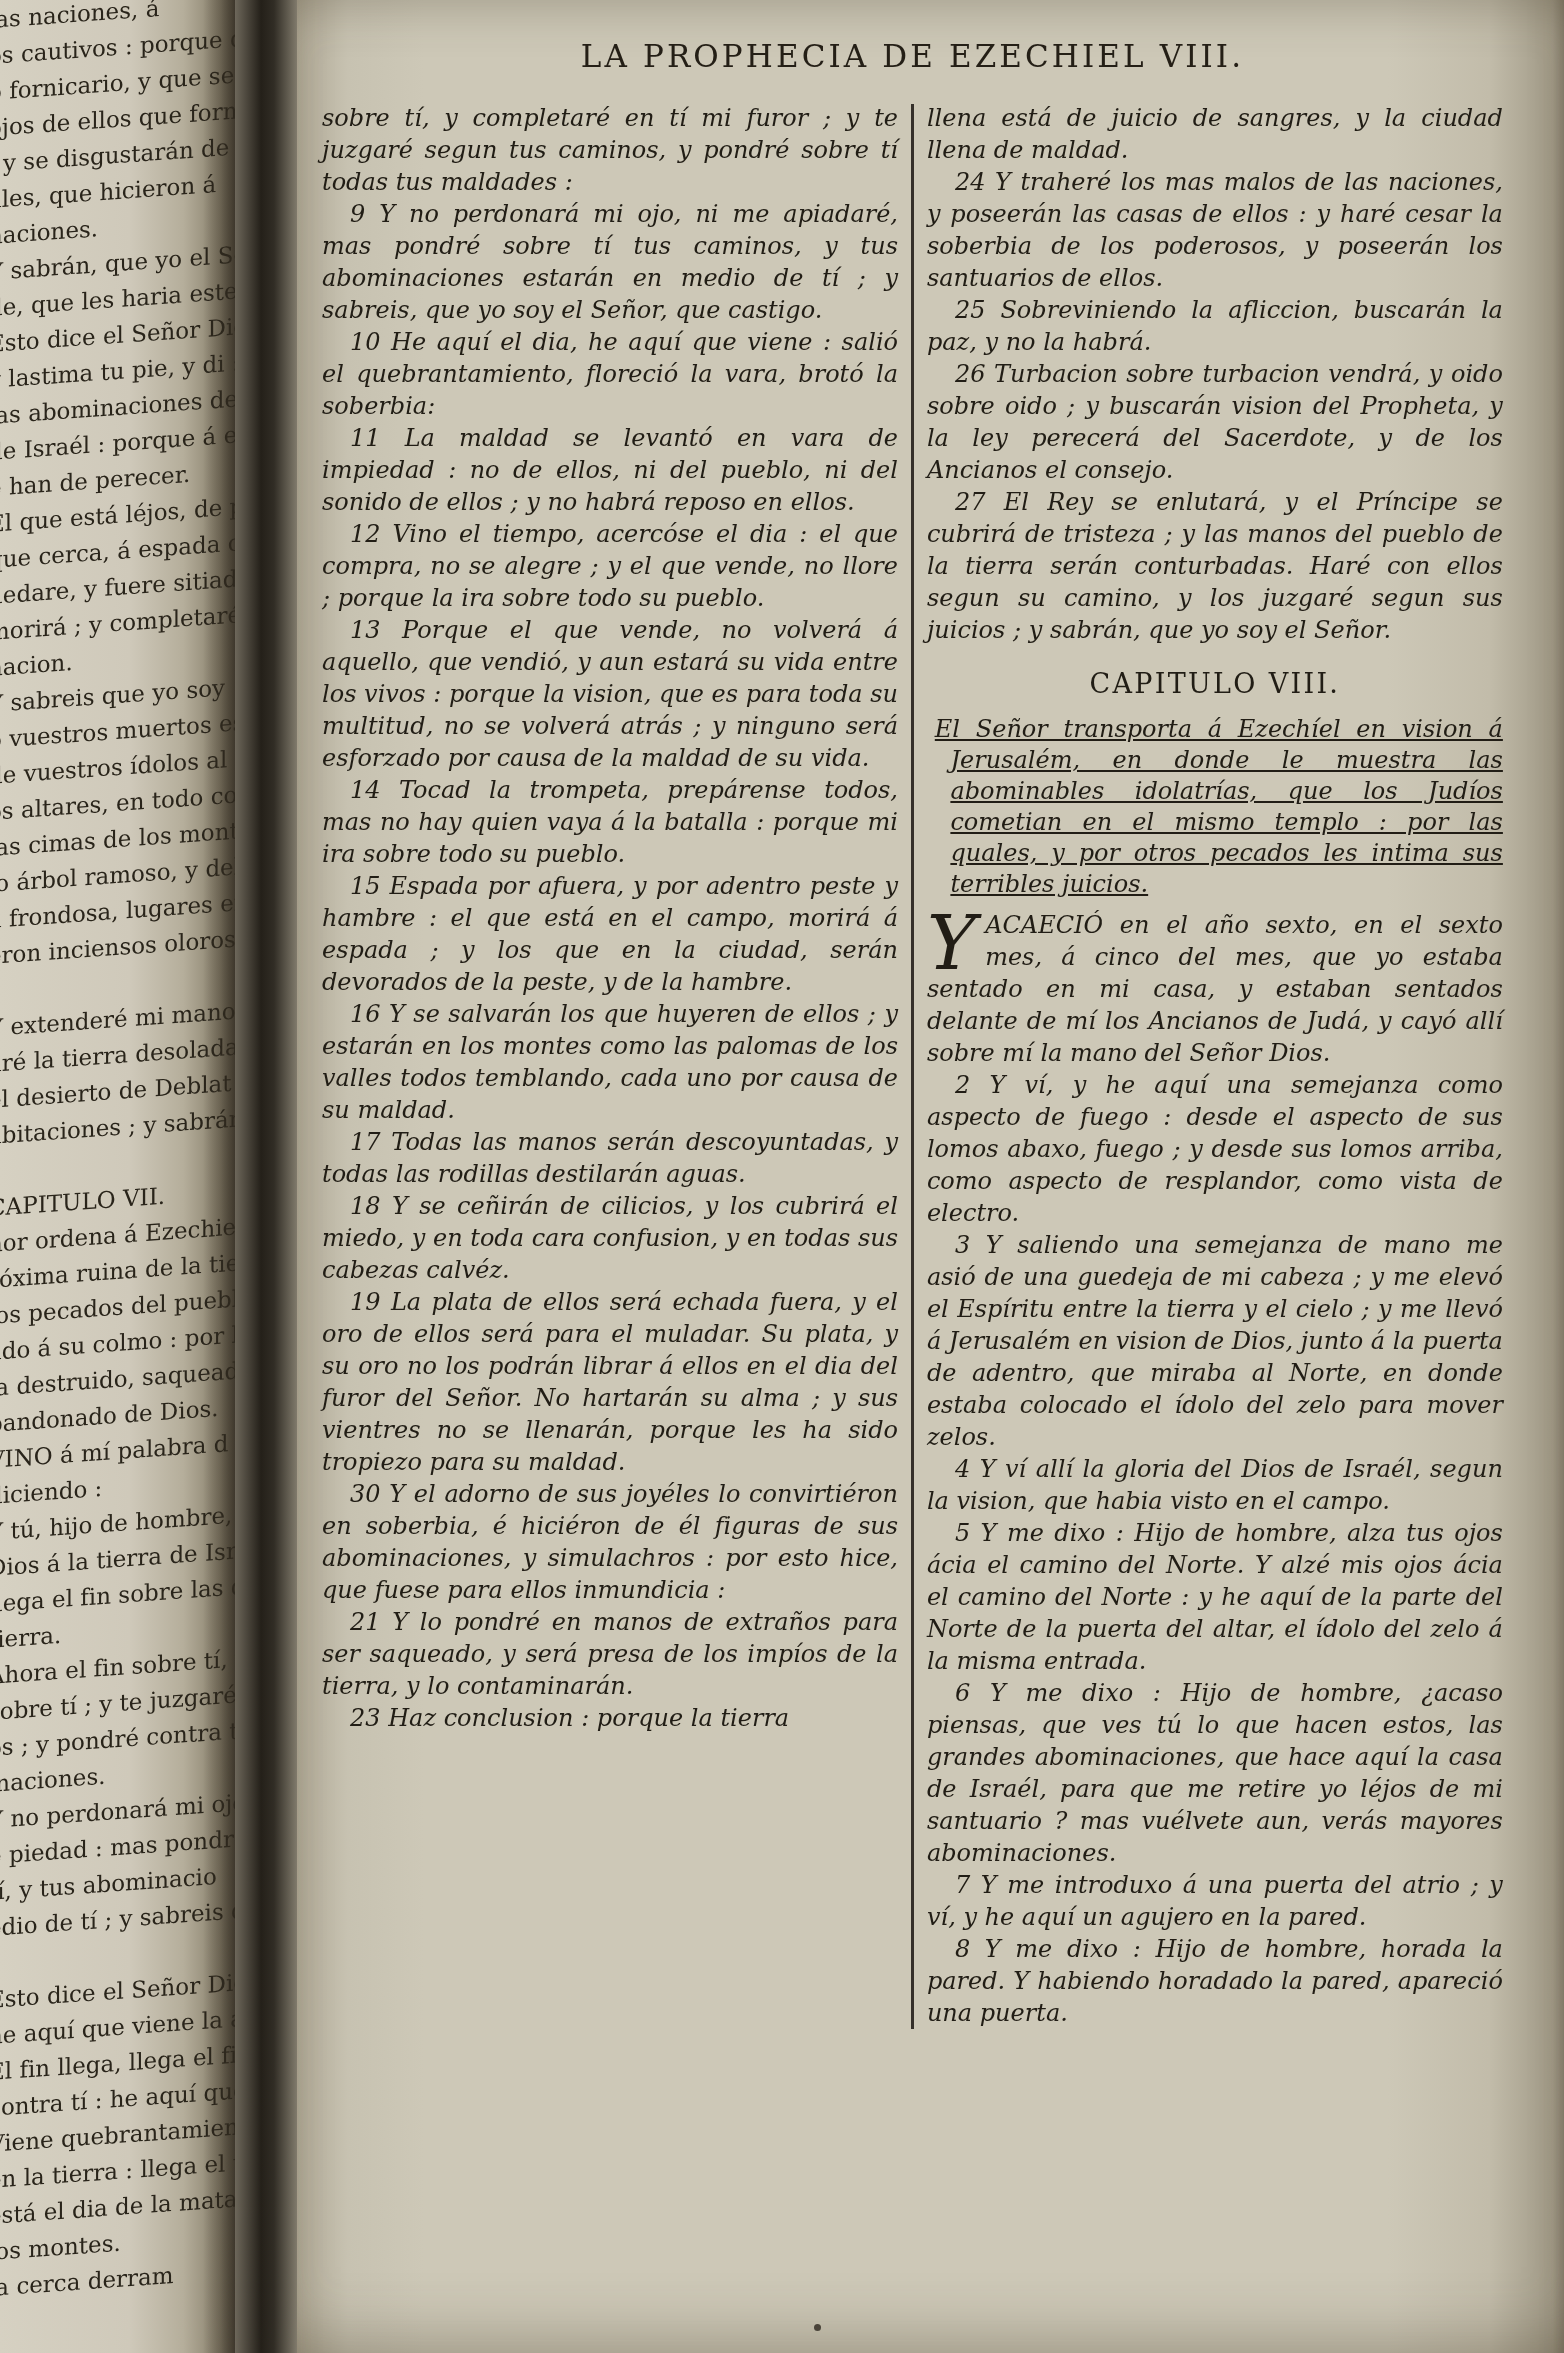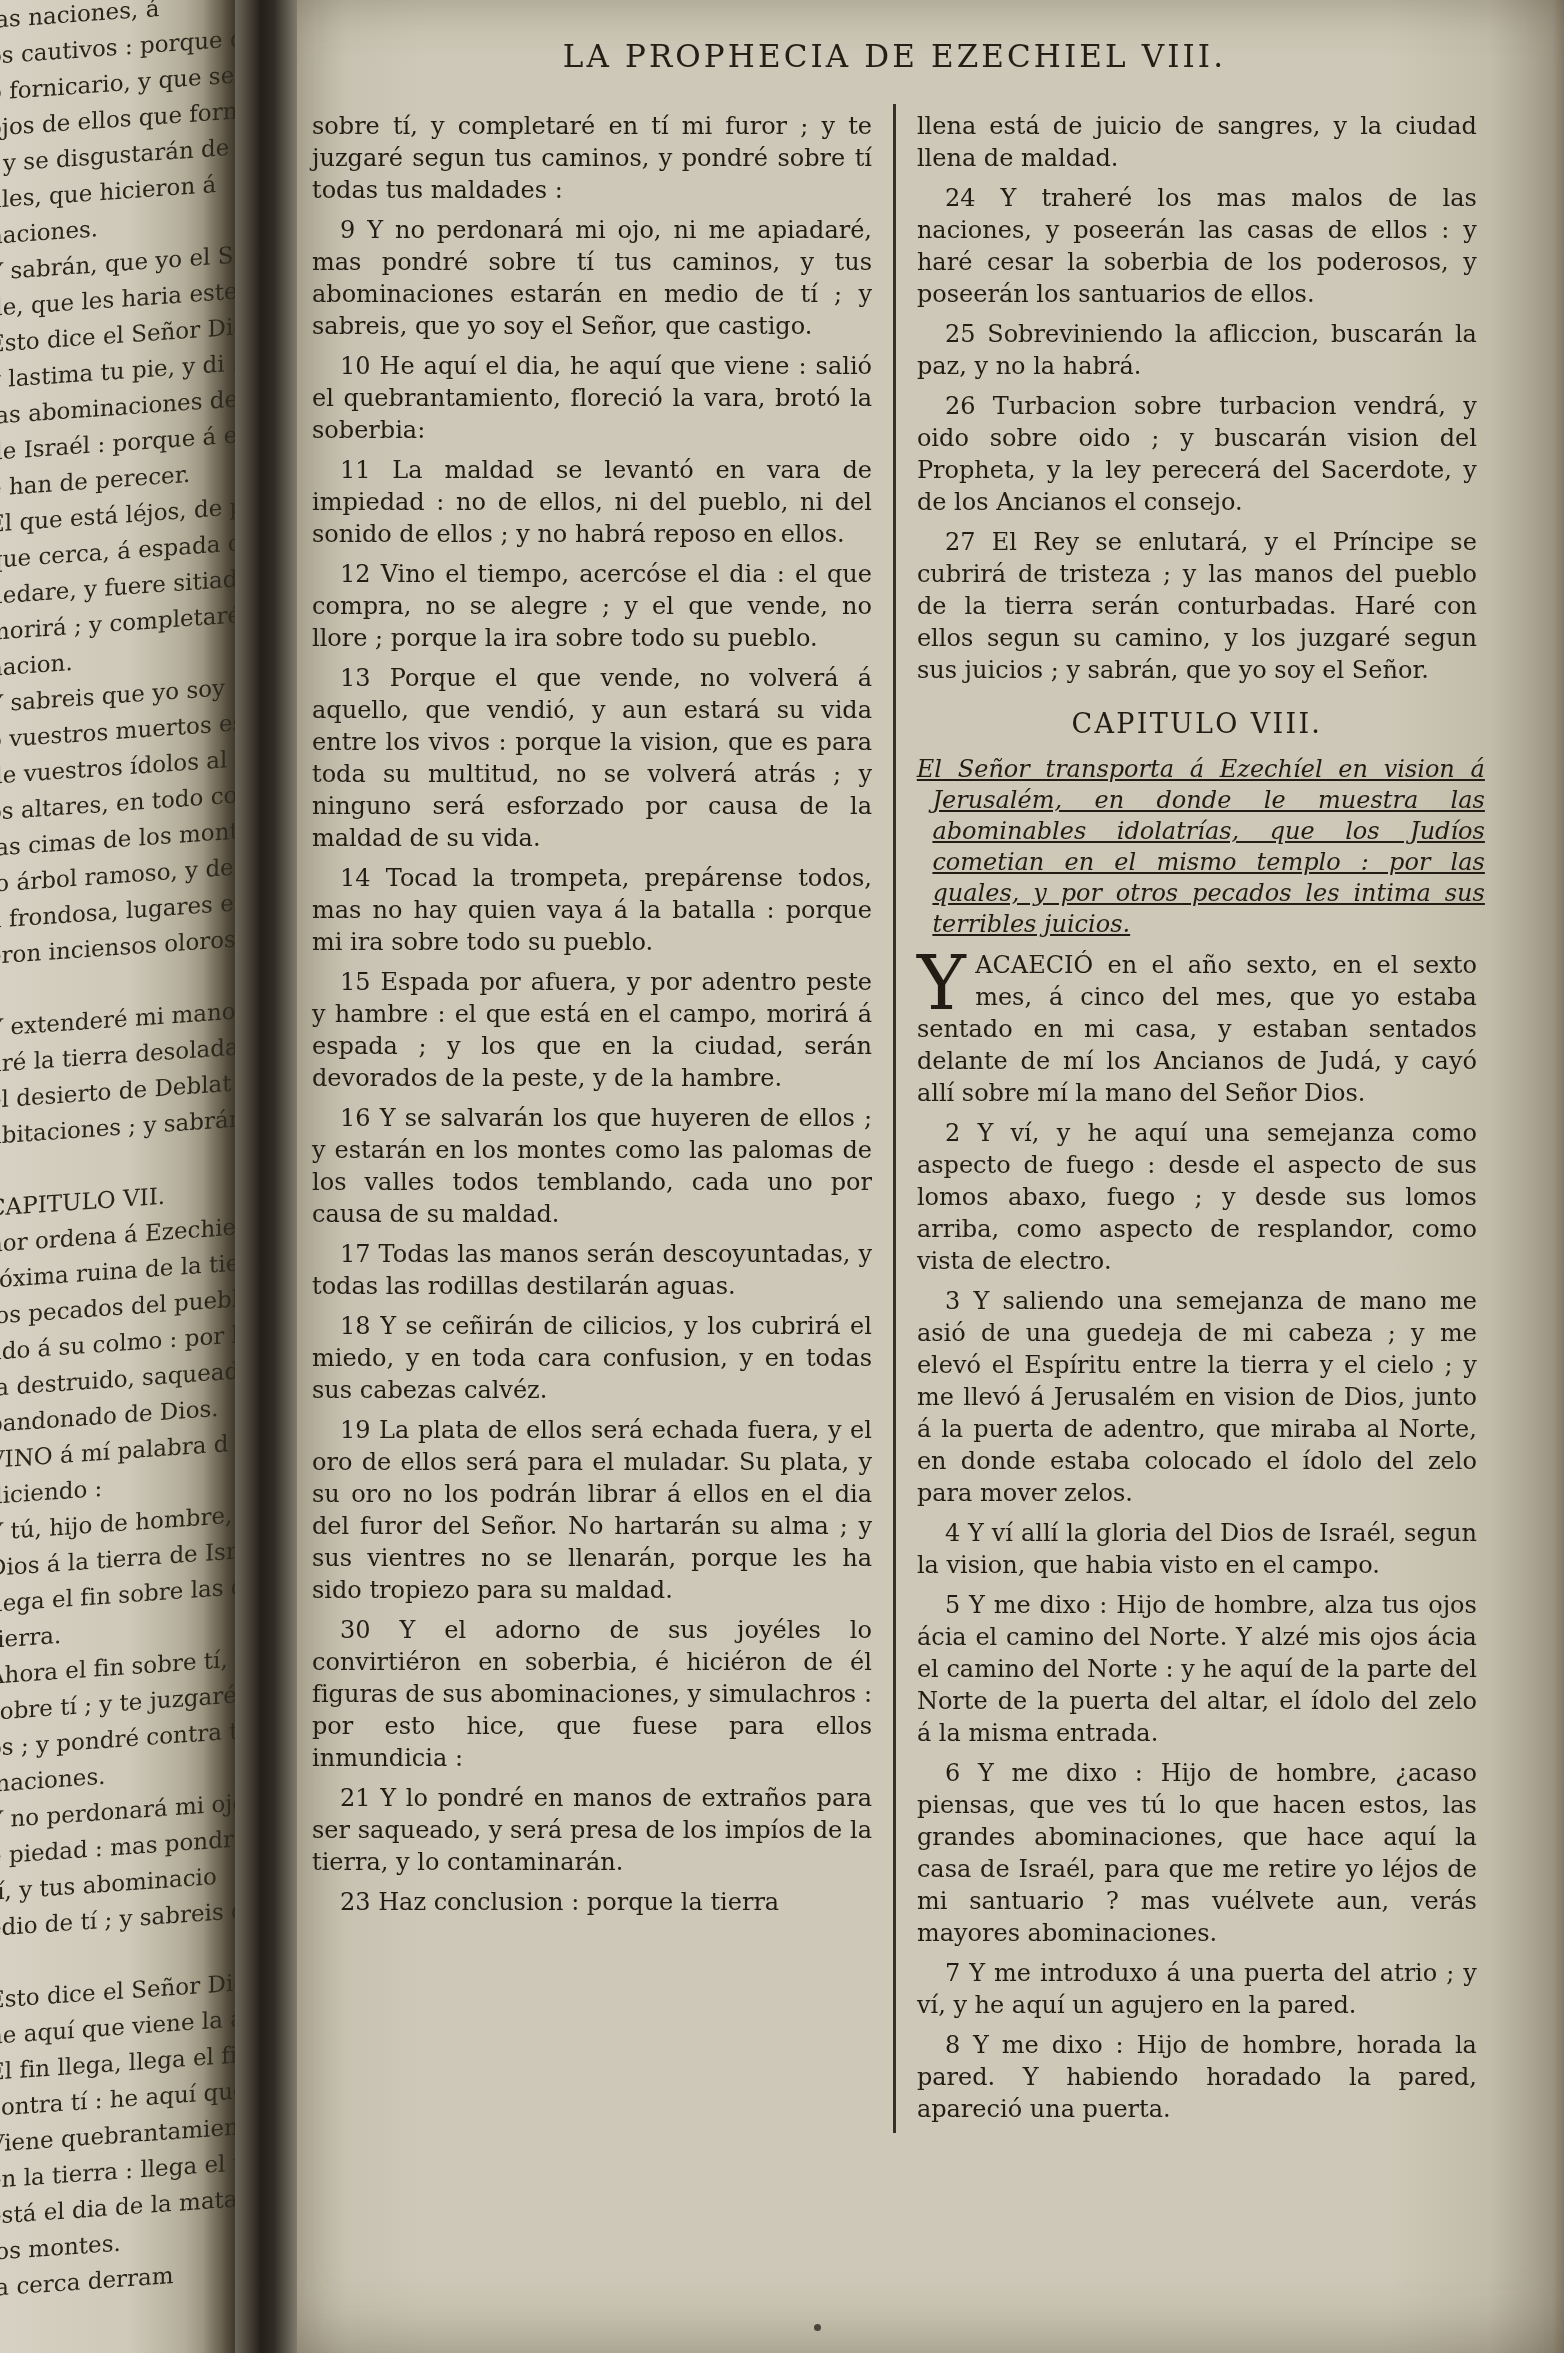"LA PROPHECIA DE EZECHIEL VIII." .page-inner { left: 7px -> 25px }
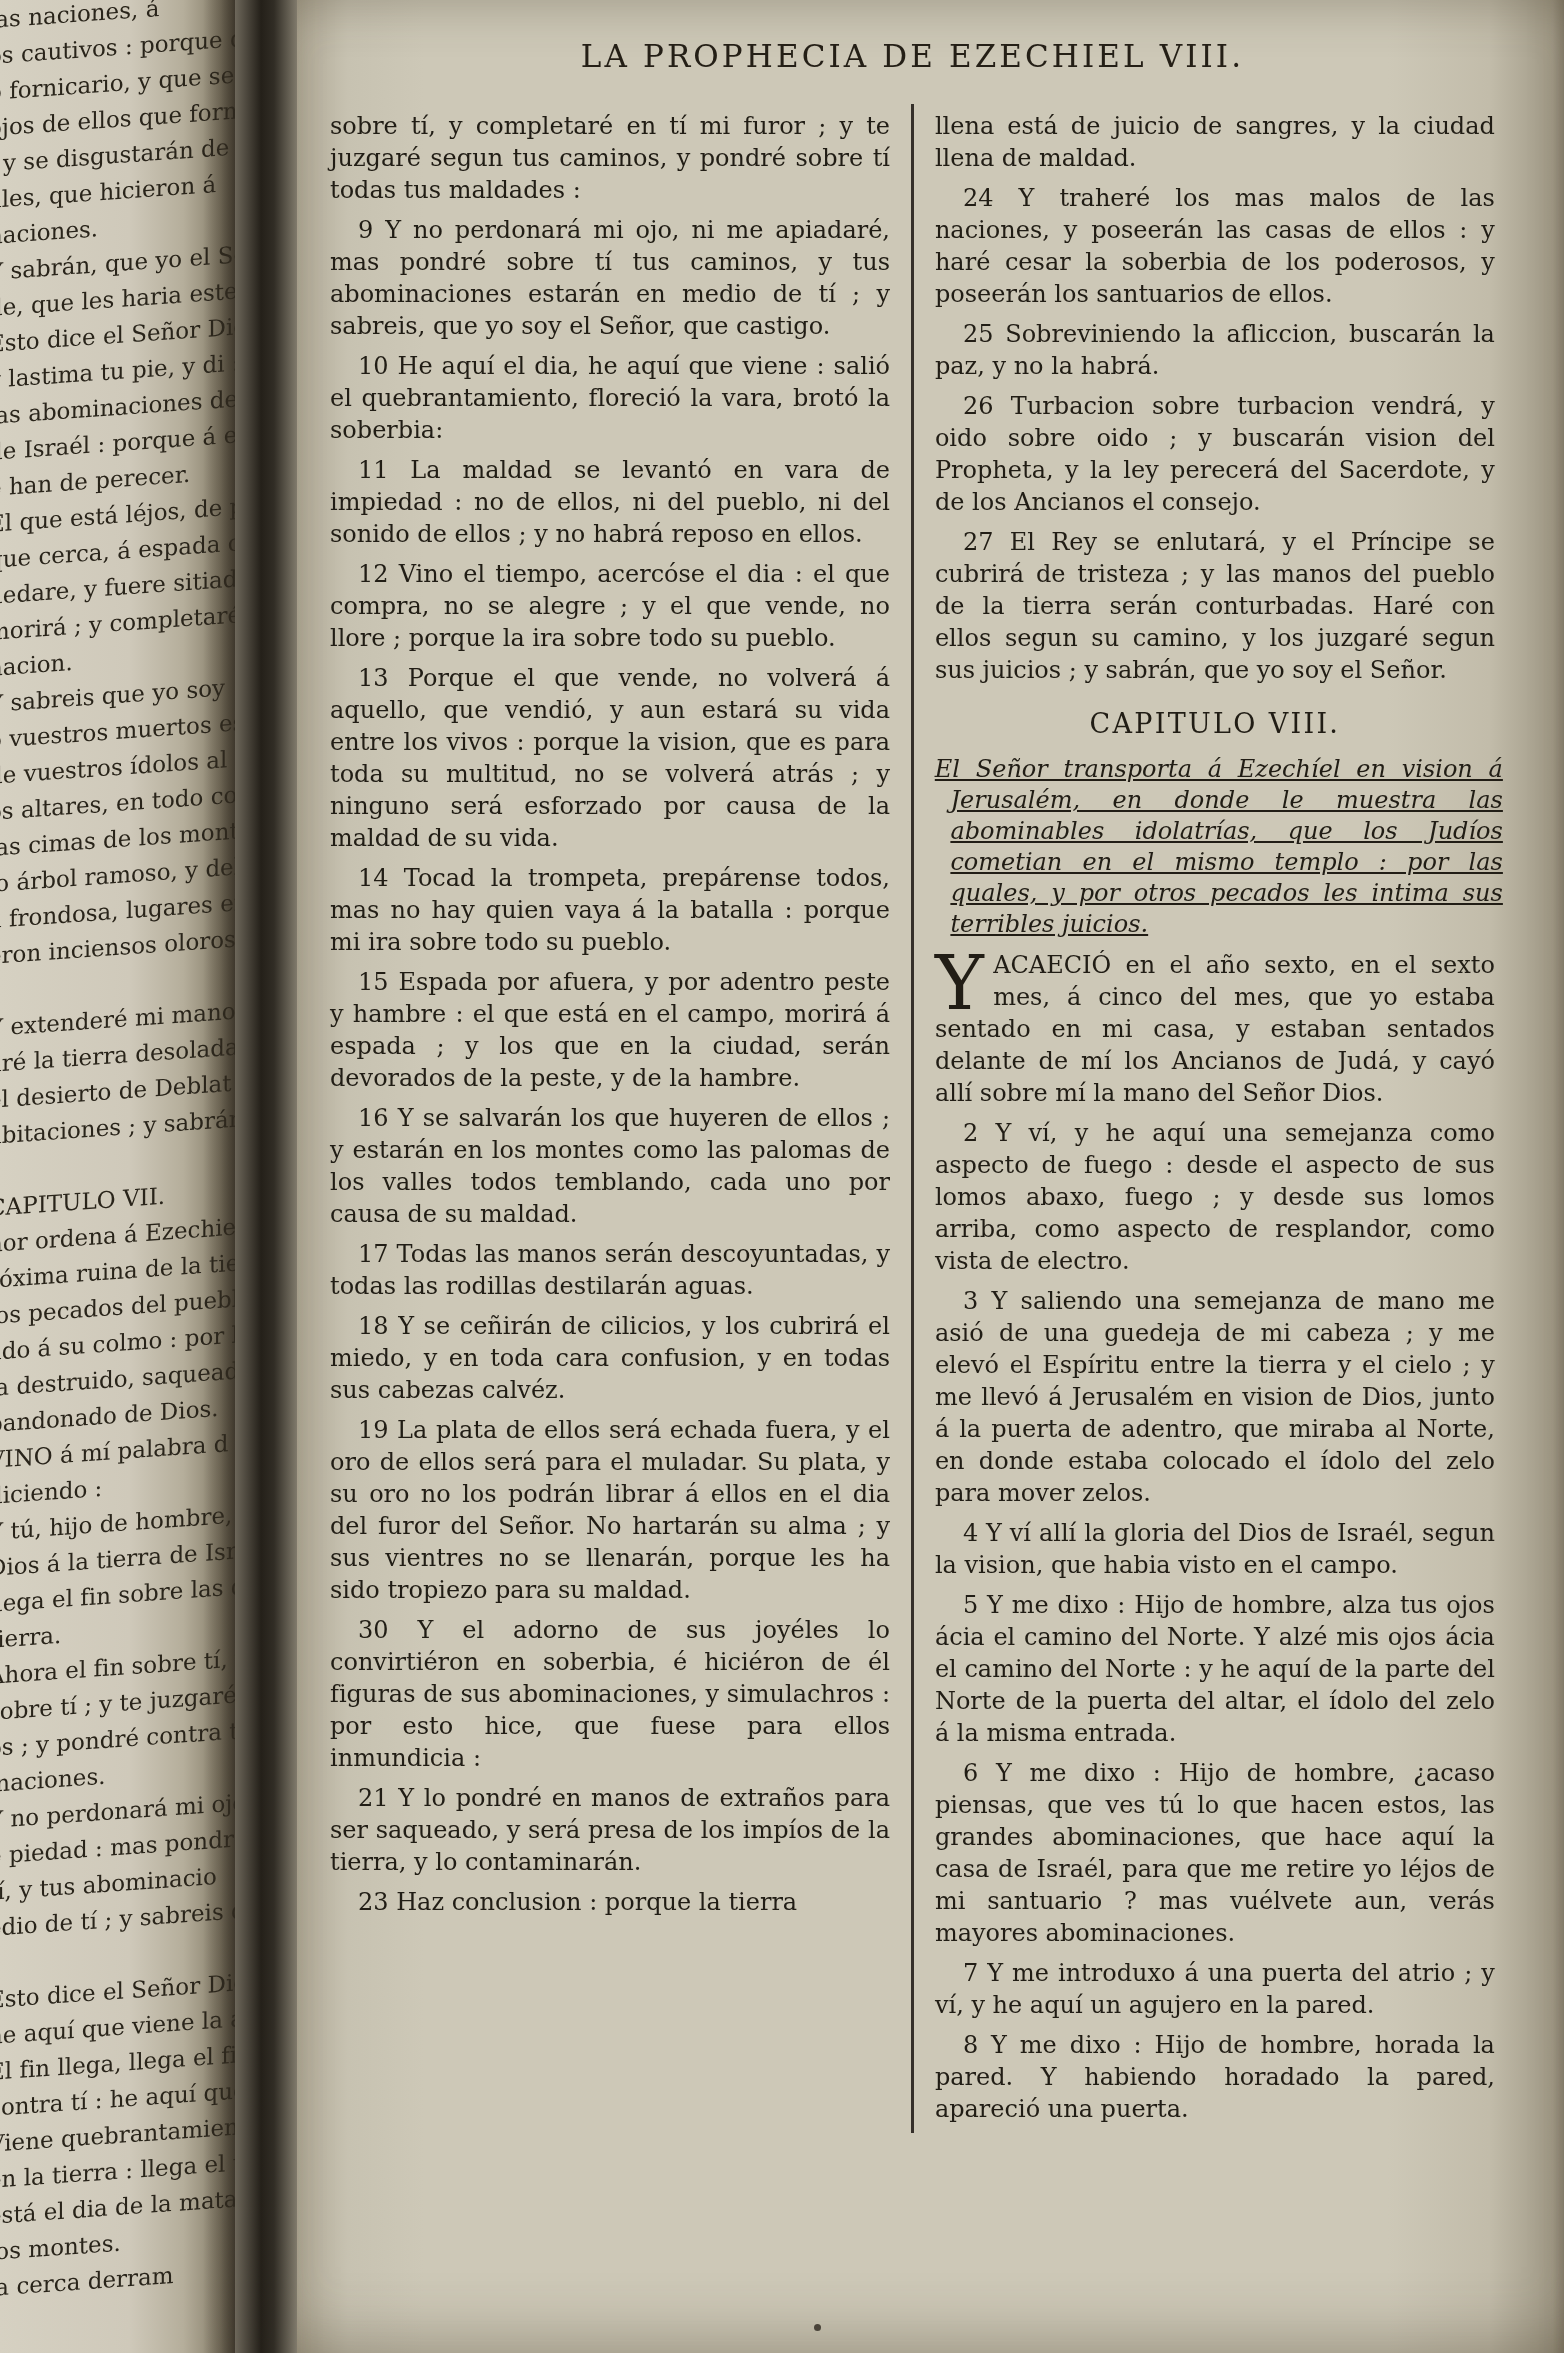"sobre tí, y completaré en" .verse { font-style: none -> italic; margin: 8px -> 0 }
